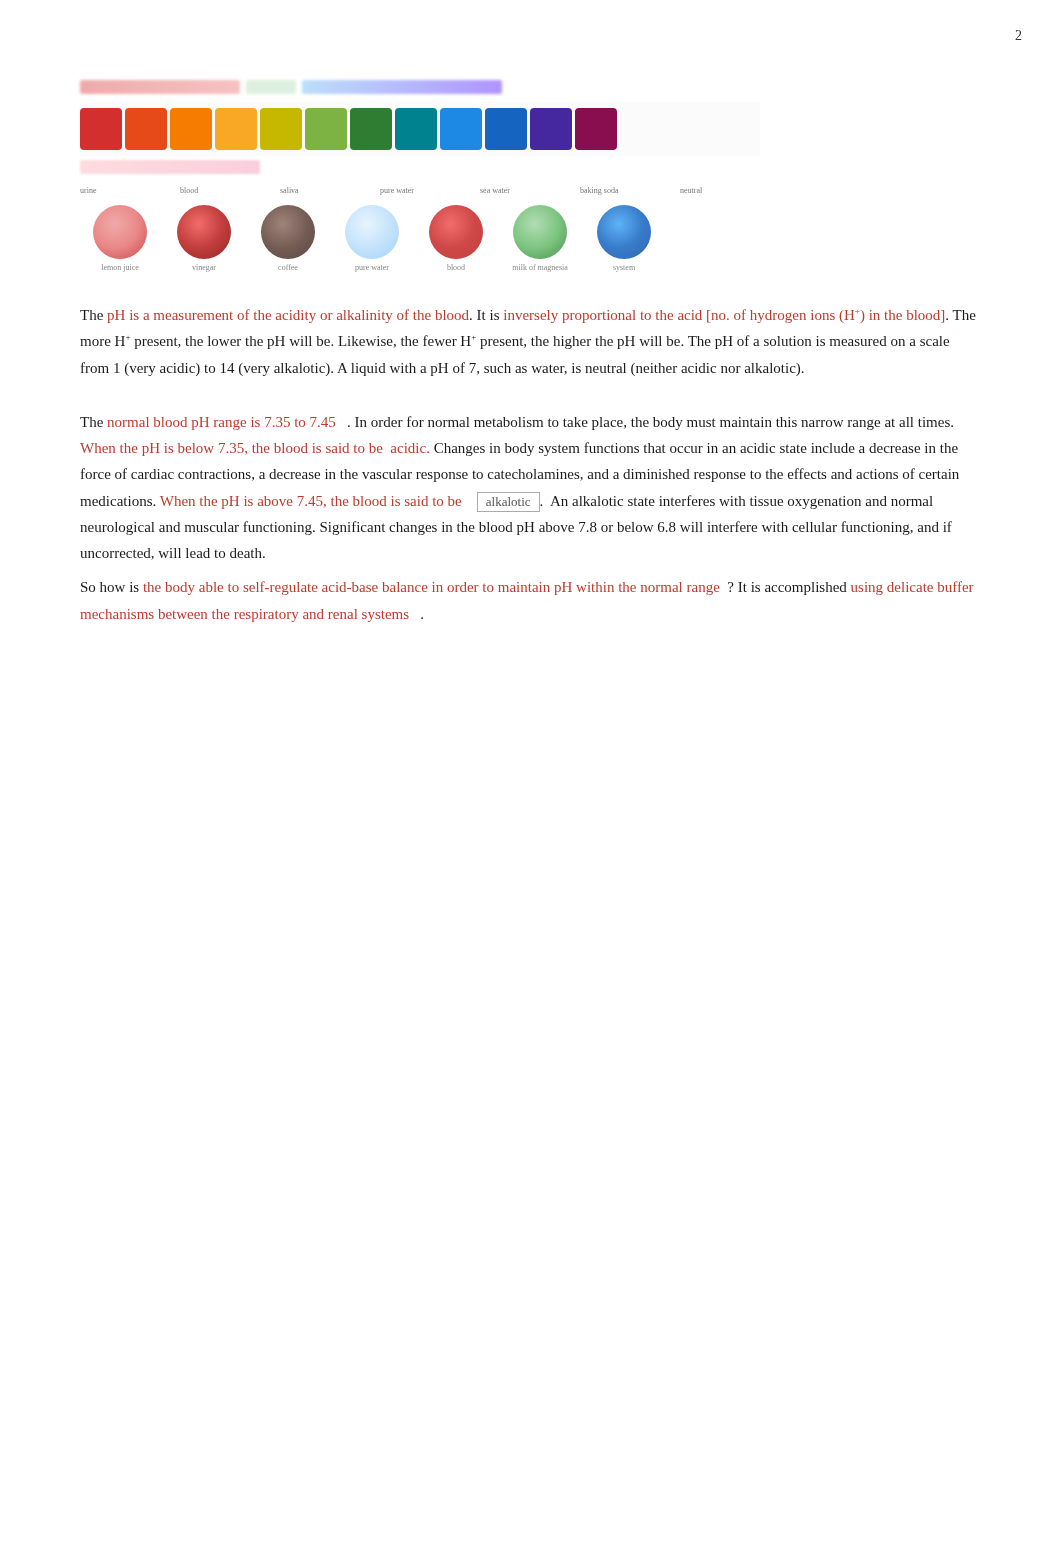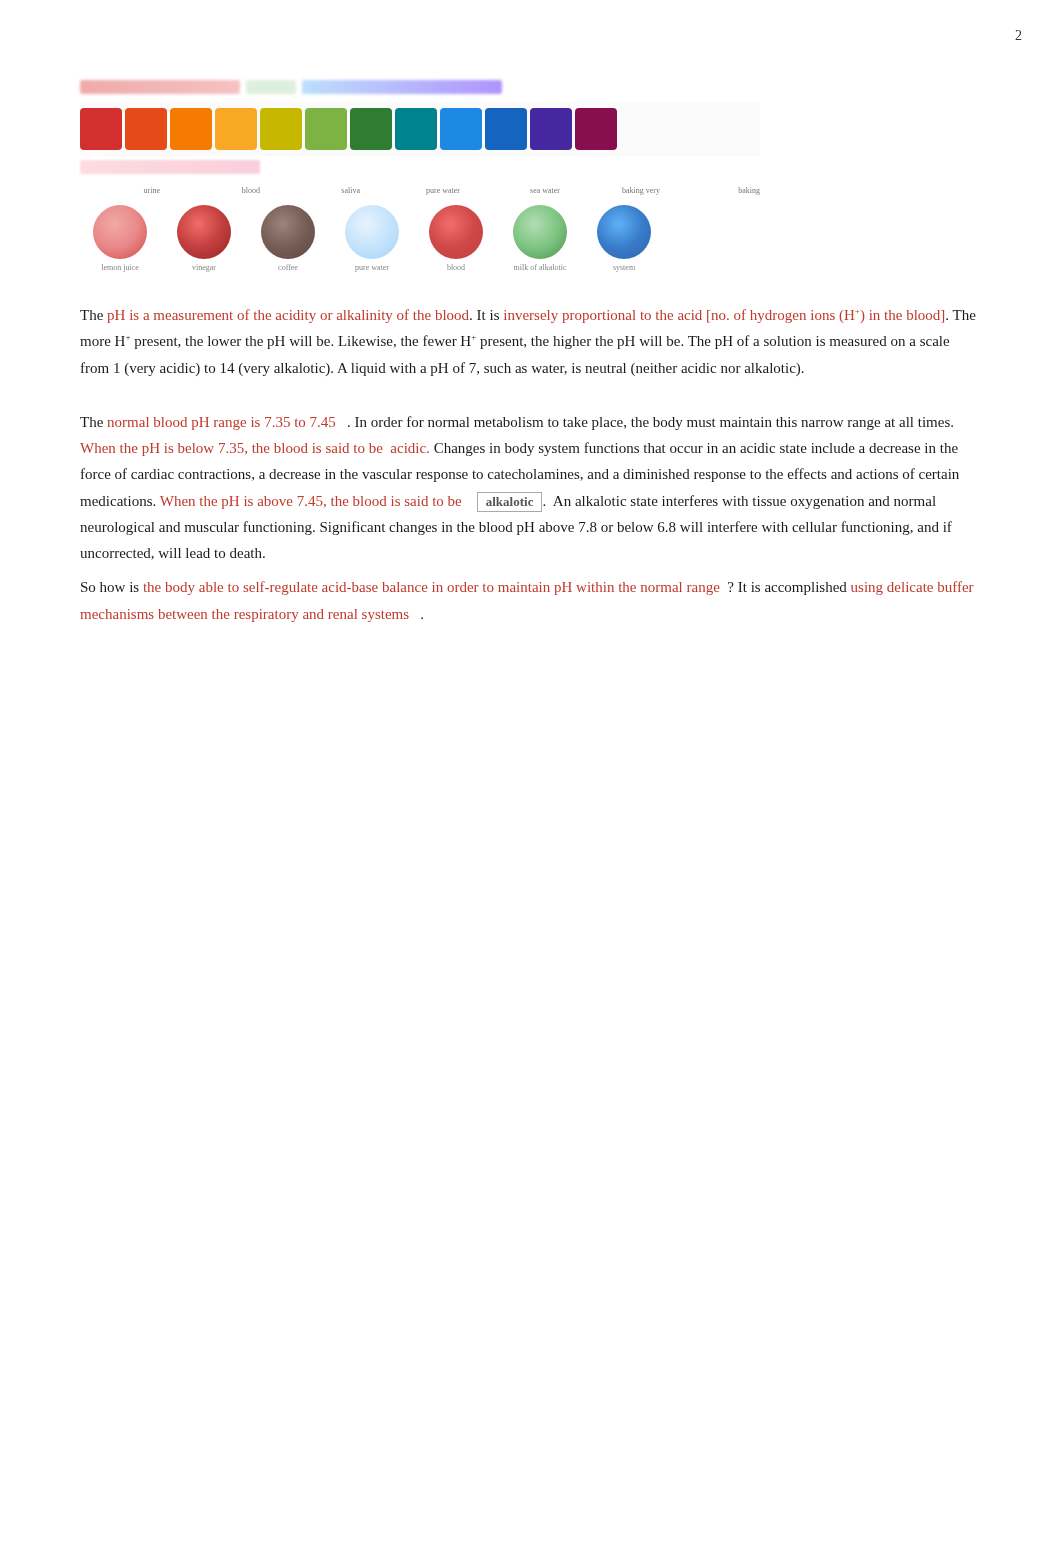"urine" .small-label { text-align: right -> left }
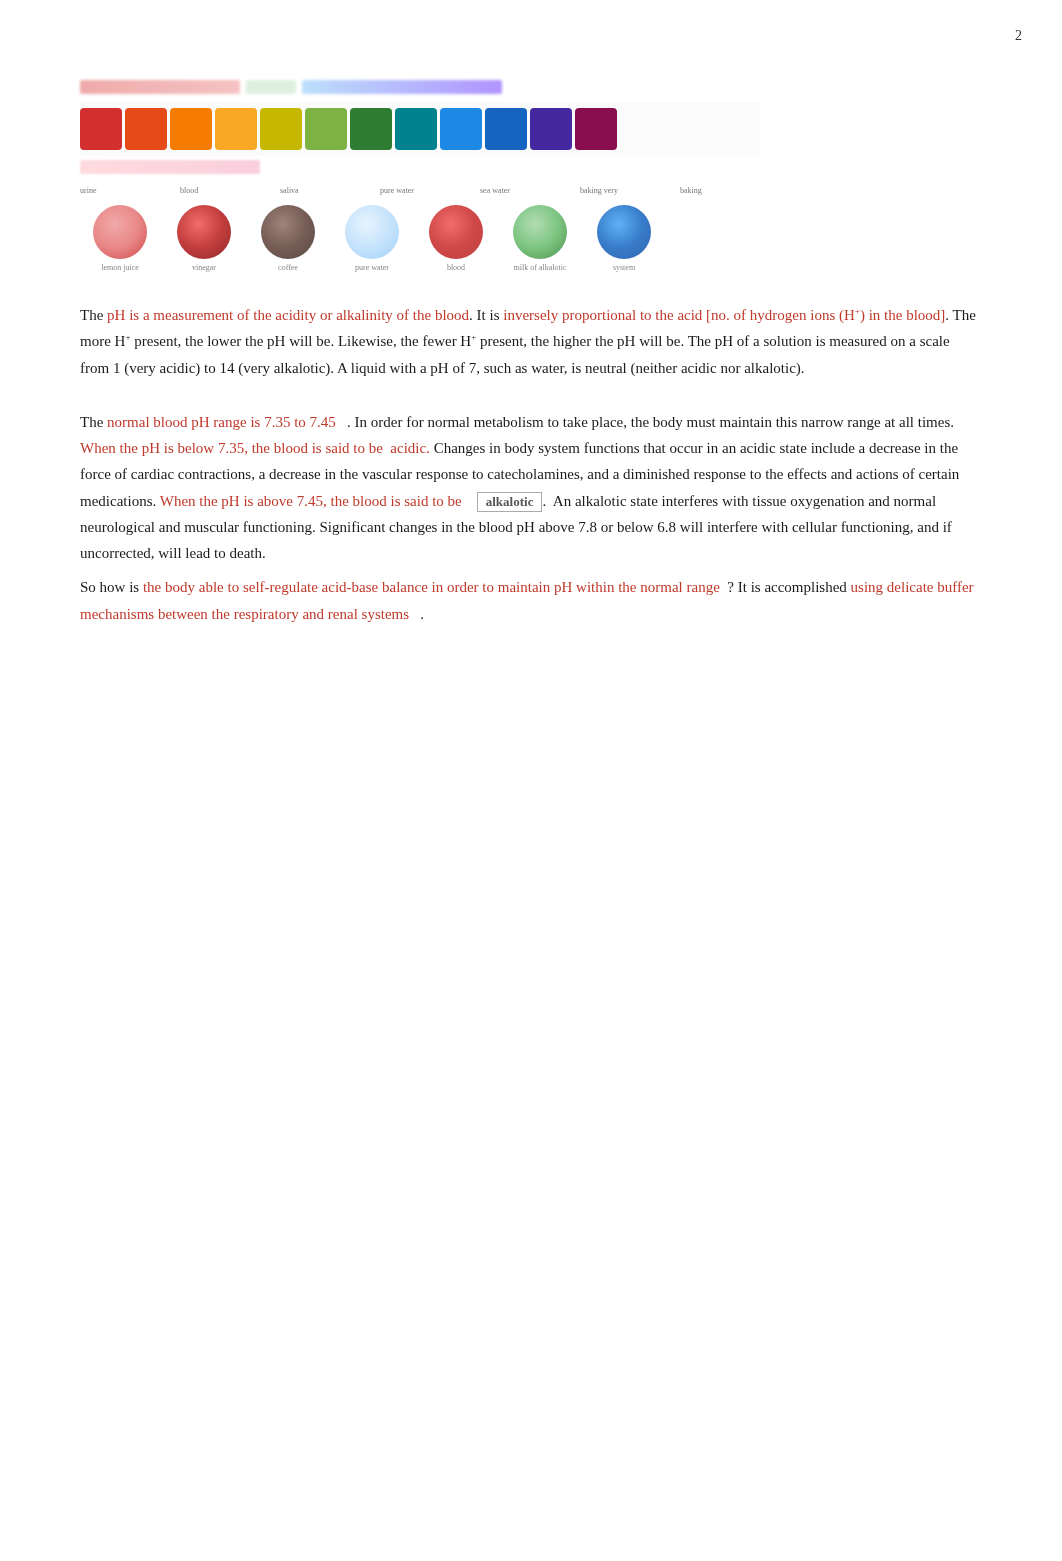"baking very" div.small-label { text: very -> soda }
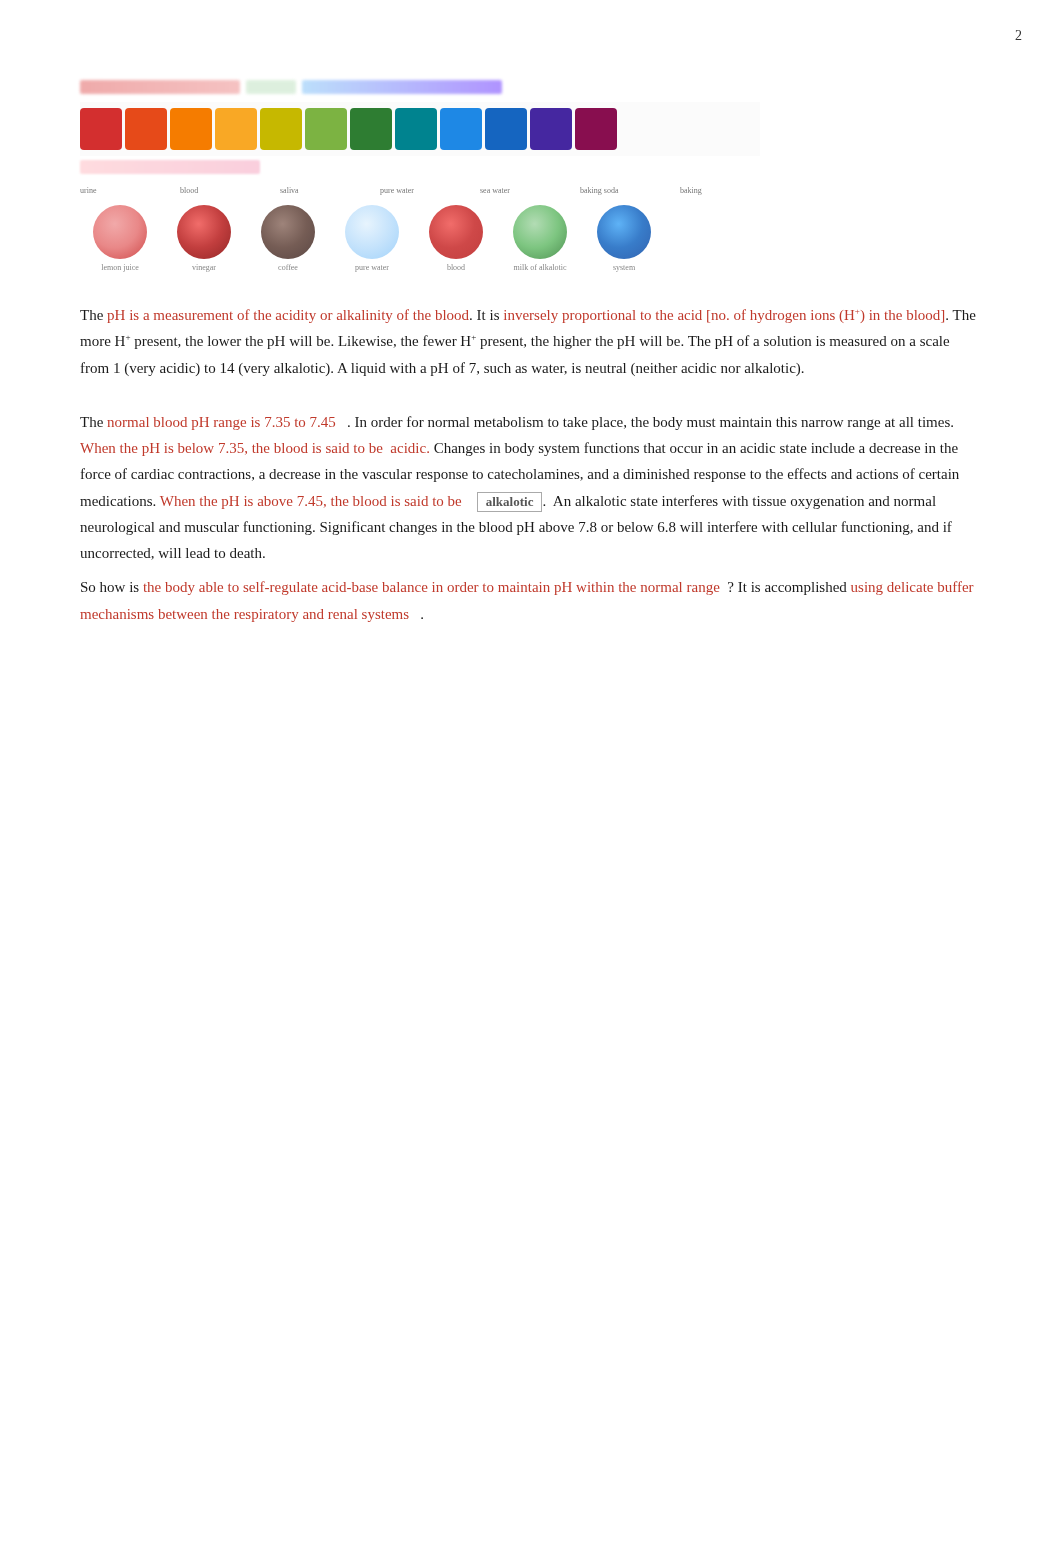"baking" div.small-label { text: baking -> neutral }
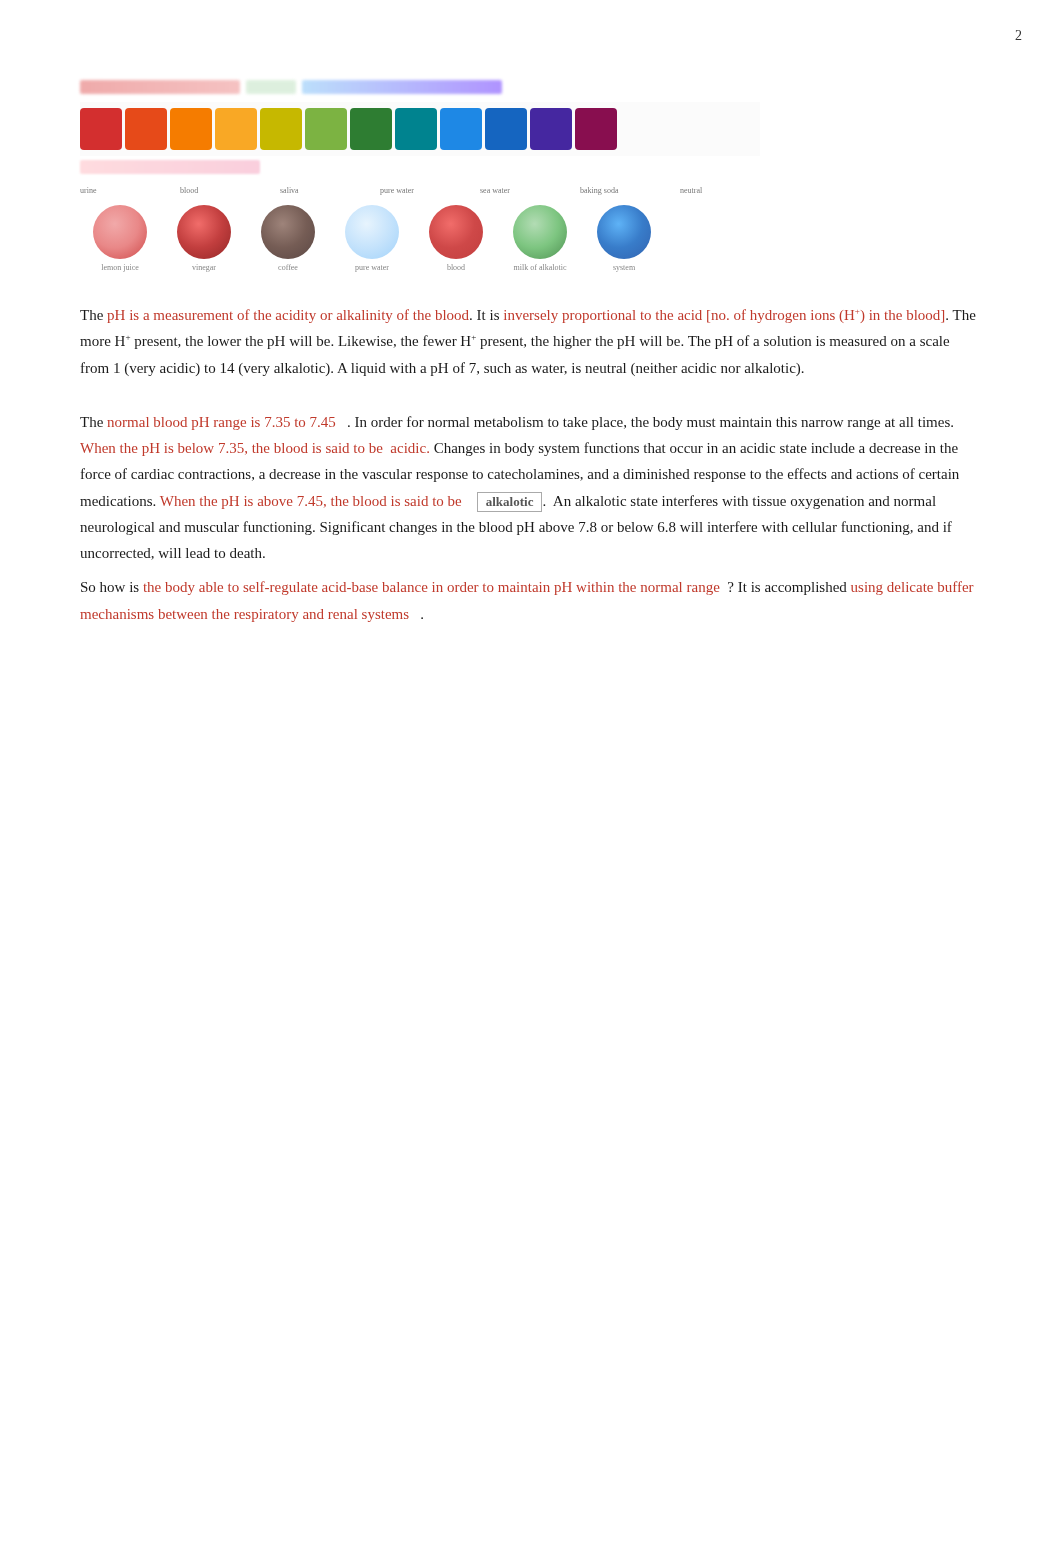"milk of alkalotic" div.specimen-label-bottom { text: alkalotic -> magnesia }
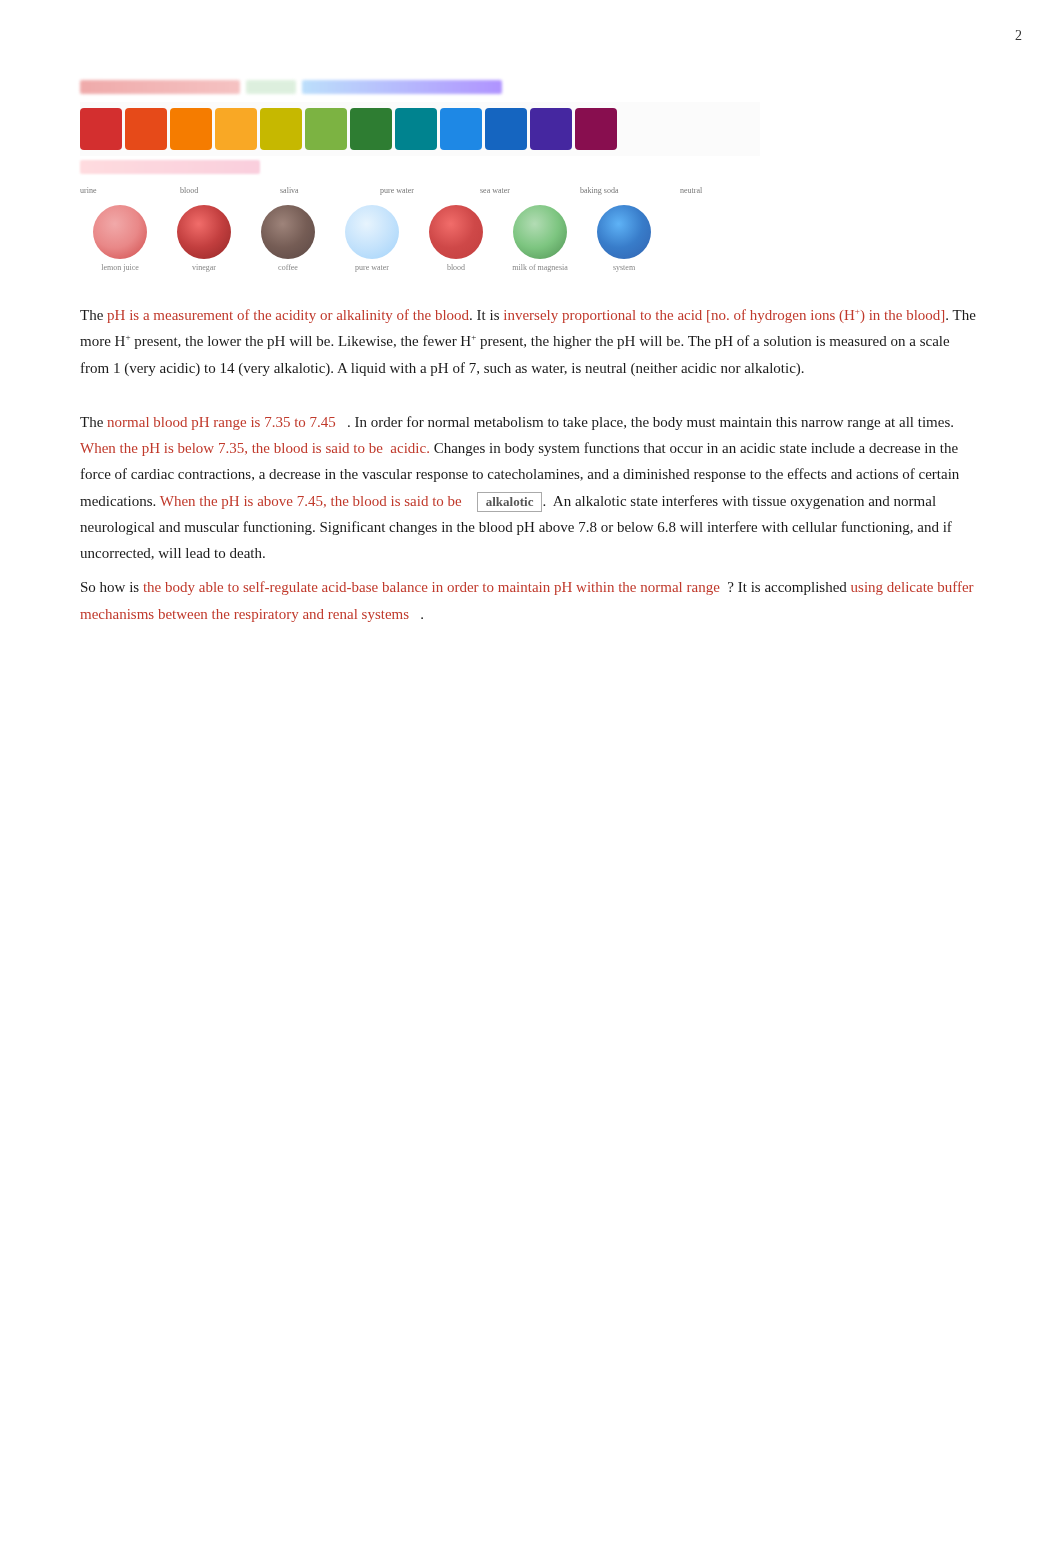"alkalotic" .inline-box { font-weight: bold -> none }
